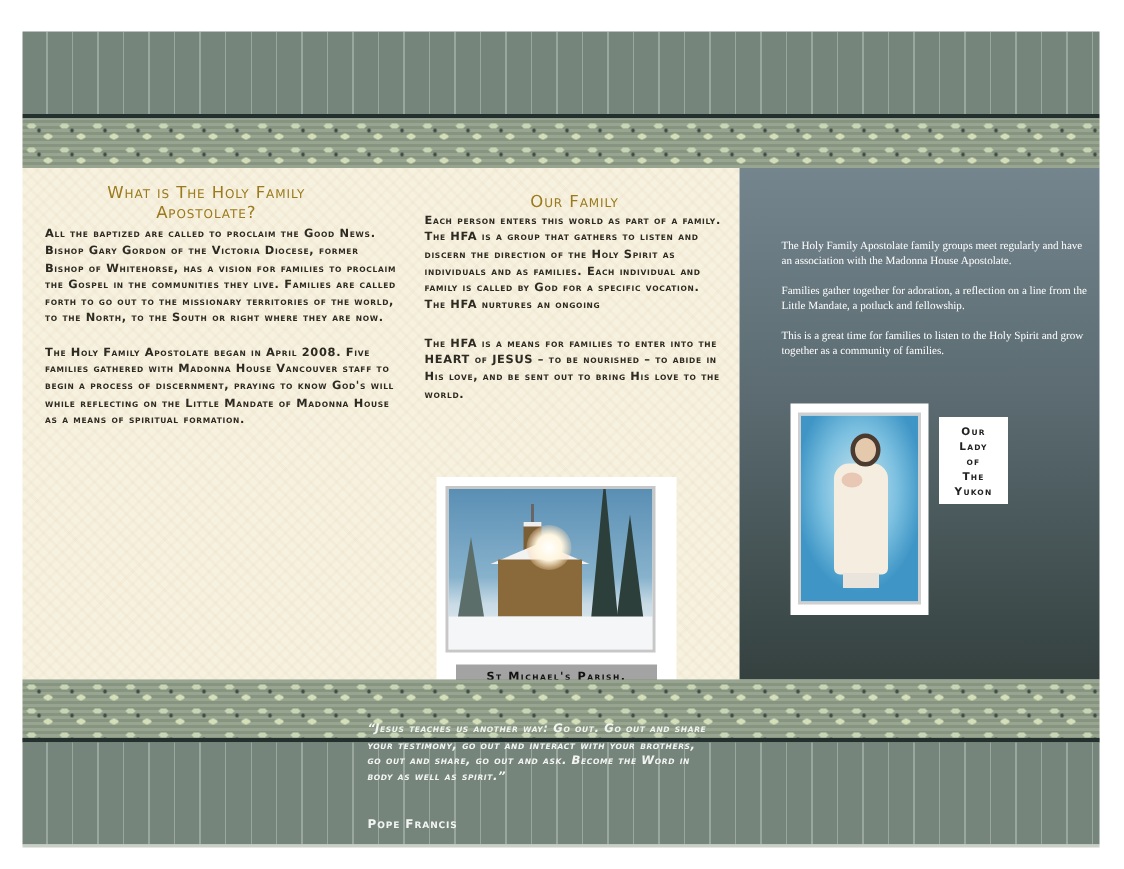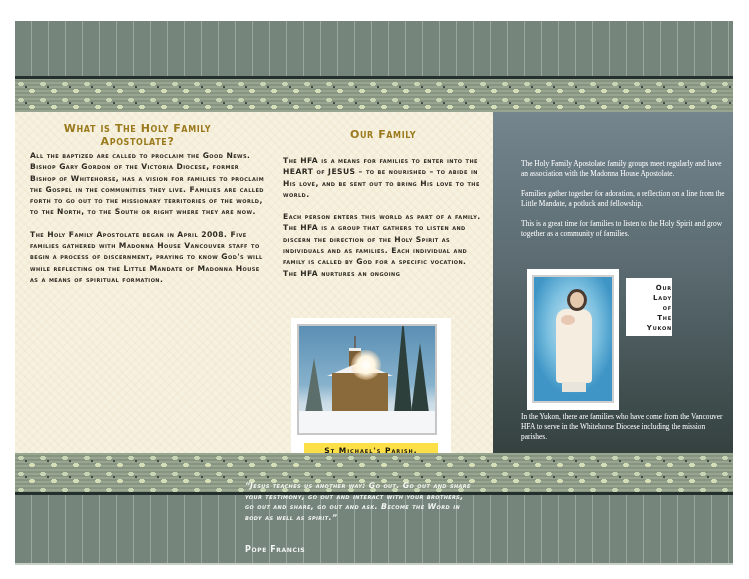"What is The Holy Family" .heading-gold { font-weight: bold -> normal }
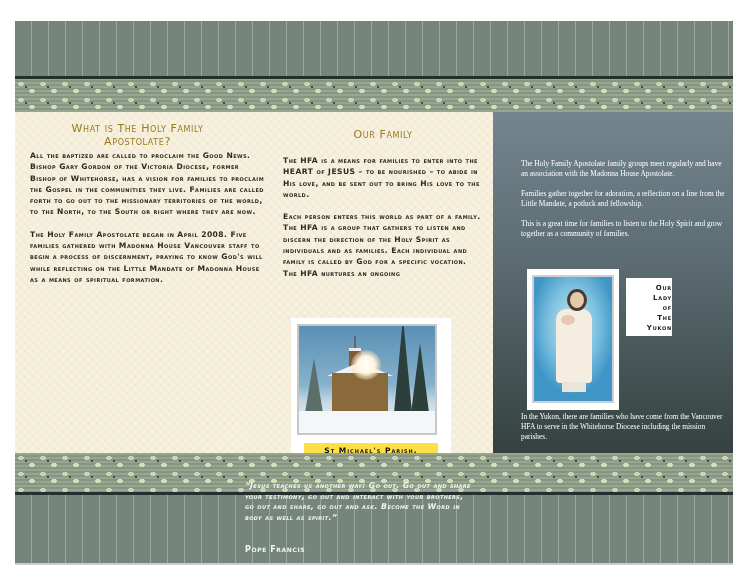"The HFA is a means" p.body-text { order: before "Each person enters this world" -> after "Each person enters this world" }
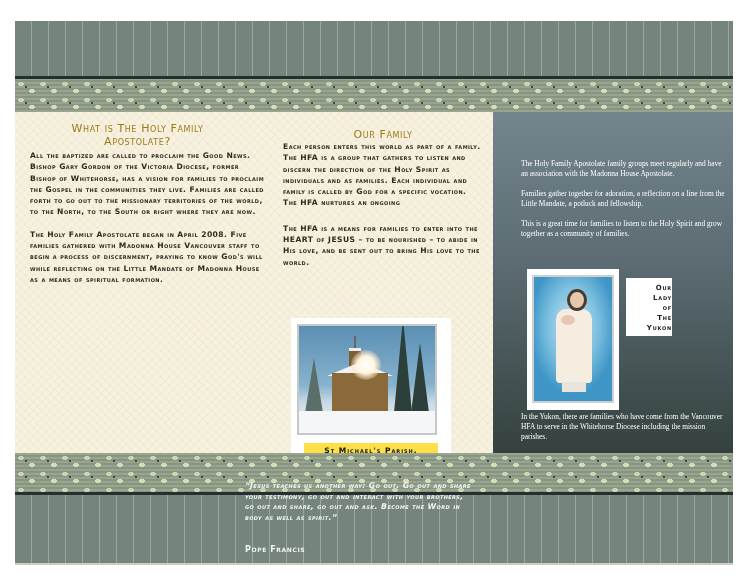"Our" .olfy { text-align: right -> center }
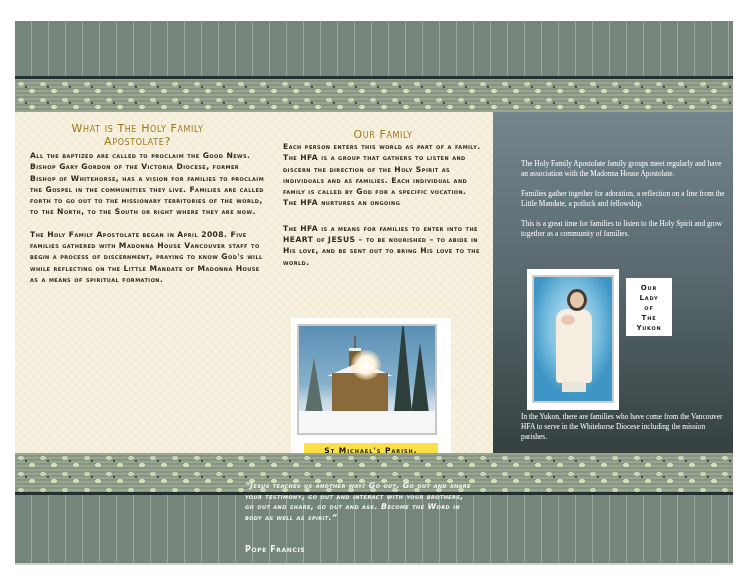"In the Yukon, there are" div.rp-bottom { html: <div> <p>In the Yukon, there are families who have come from the Vancouver HFA to serve in the Whitehorse Diocese including the mission parishes.</p> </div> -> none }
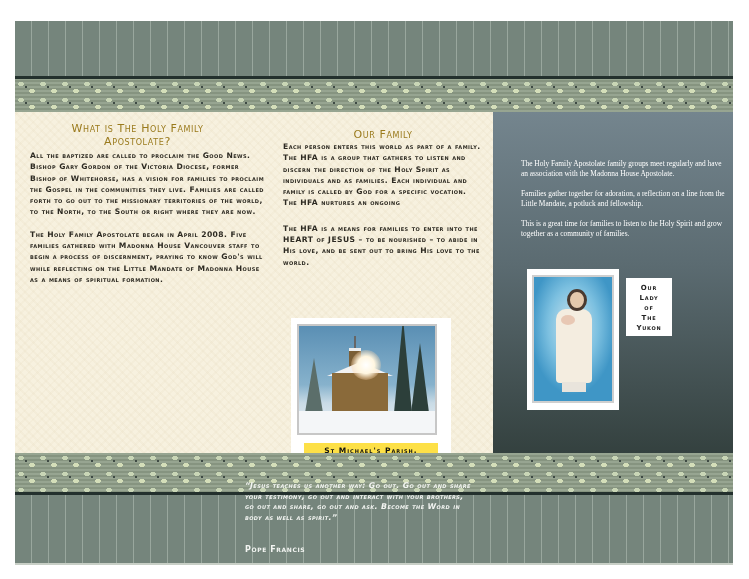"St Michael's Parish," .caption { background: #fde047 -> #a3a3a3 }
